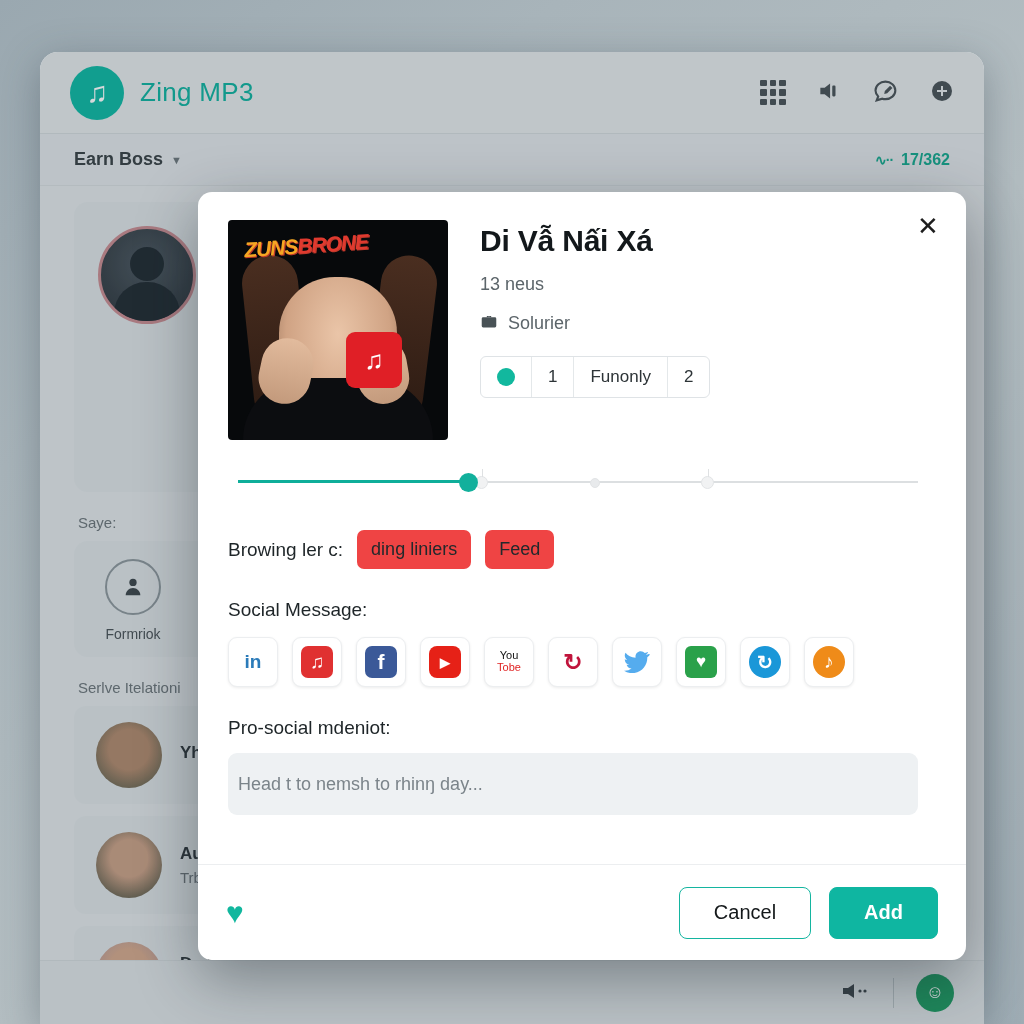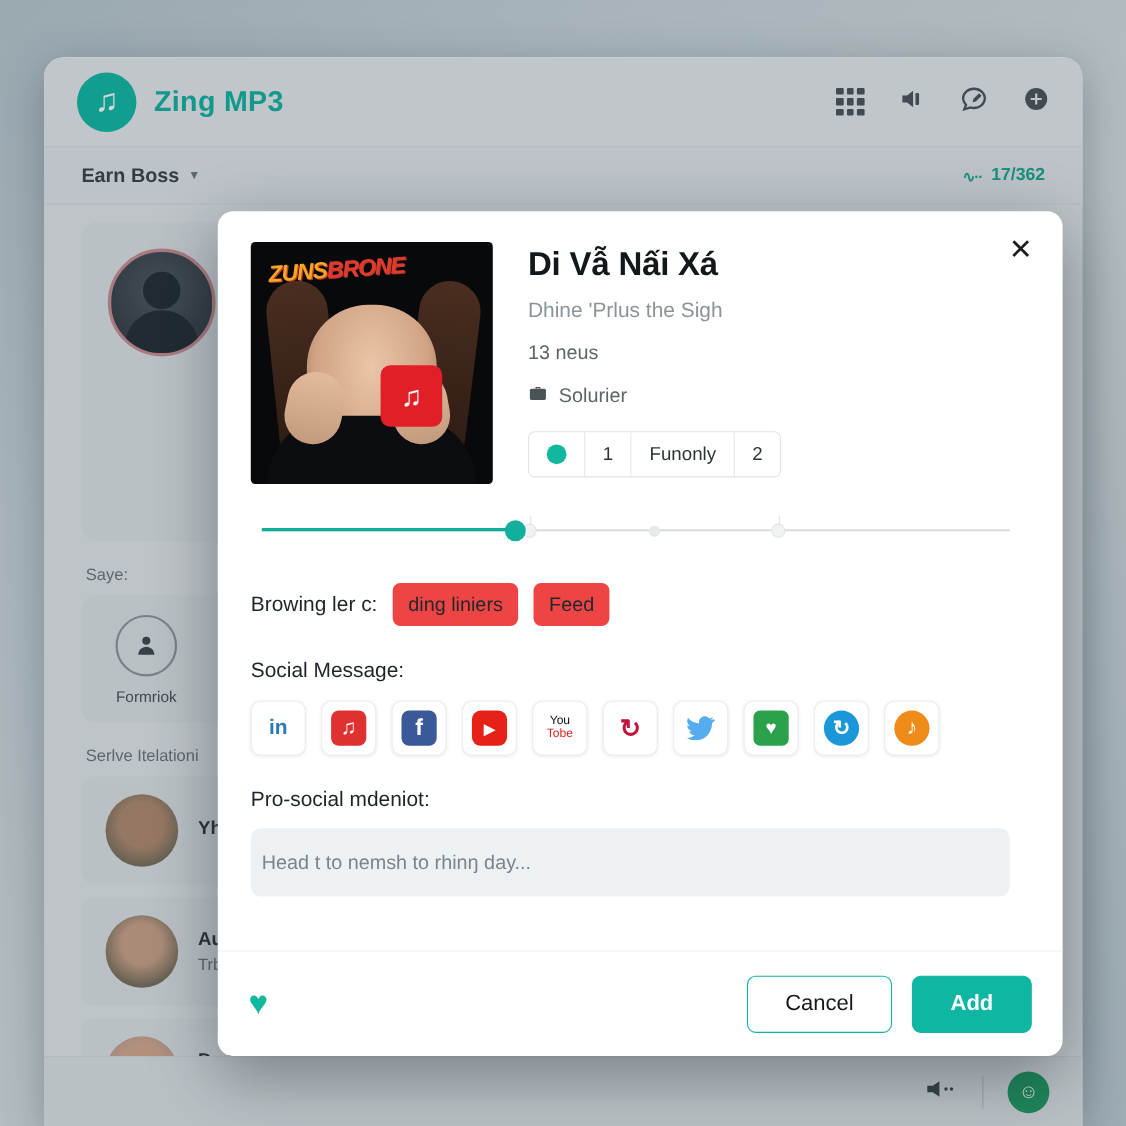"Zing MP3" .brand-name { font-weight: bold -> normal }
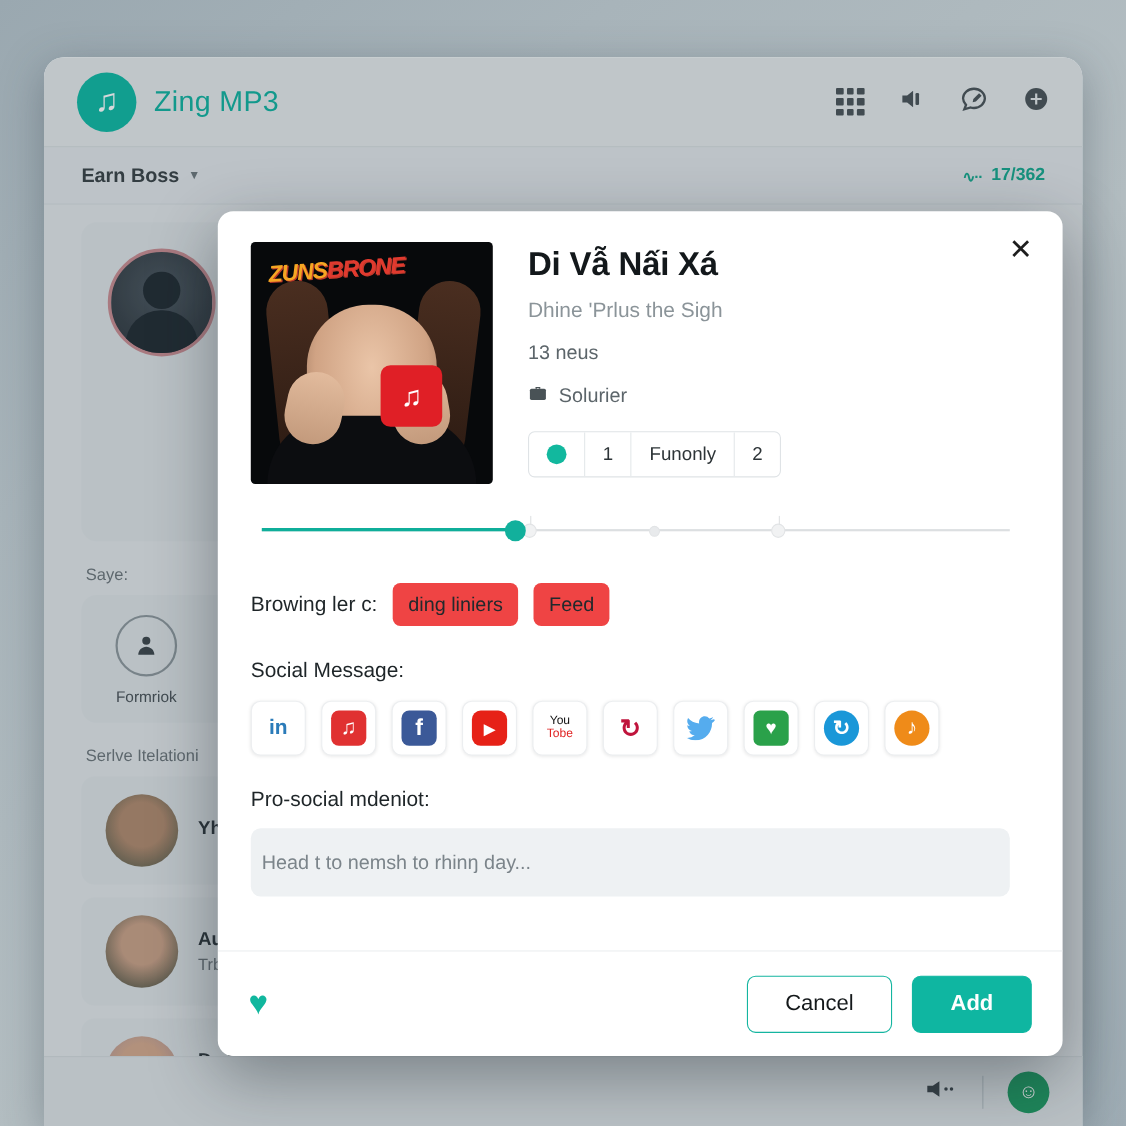"Dhine 'Prlus the Sigh" div.track-artist { html: <div>Dhine 'Prlus the Sigh</div> -> none }
